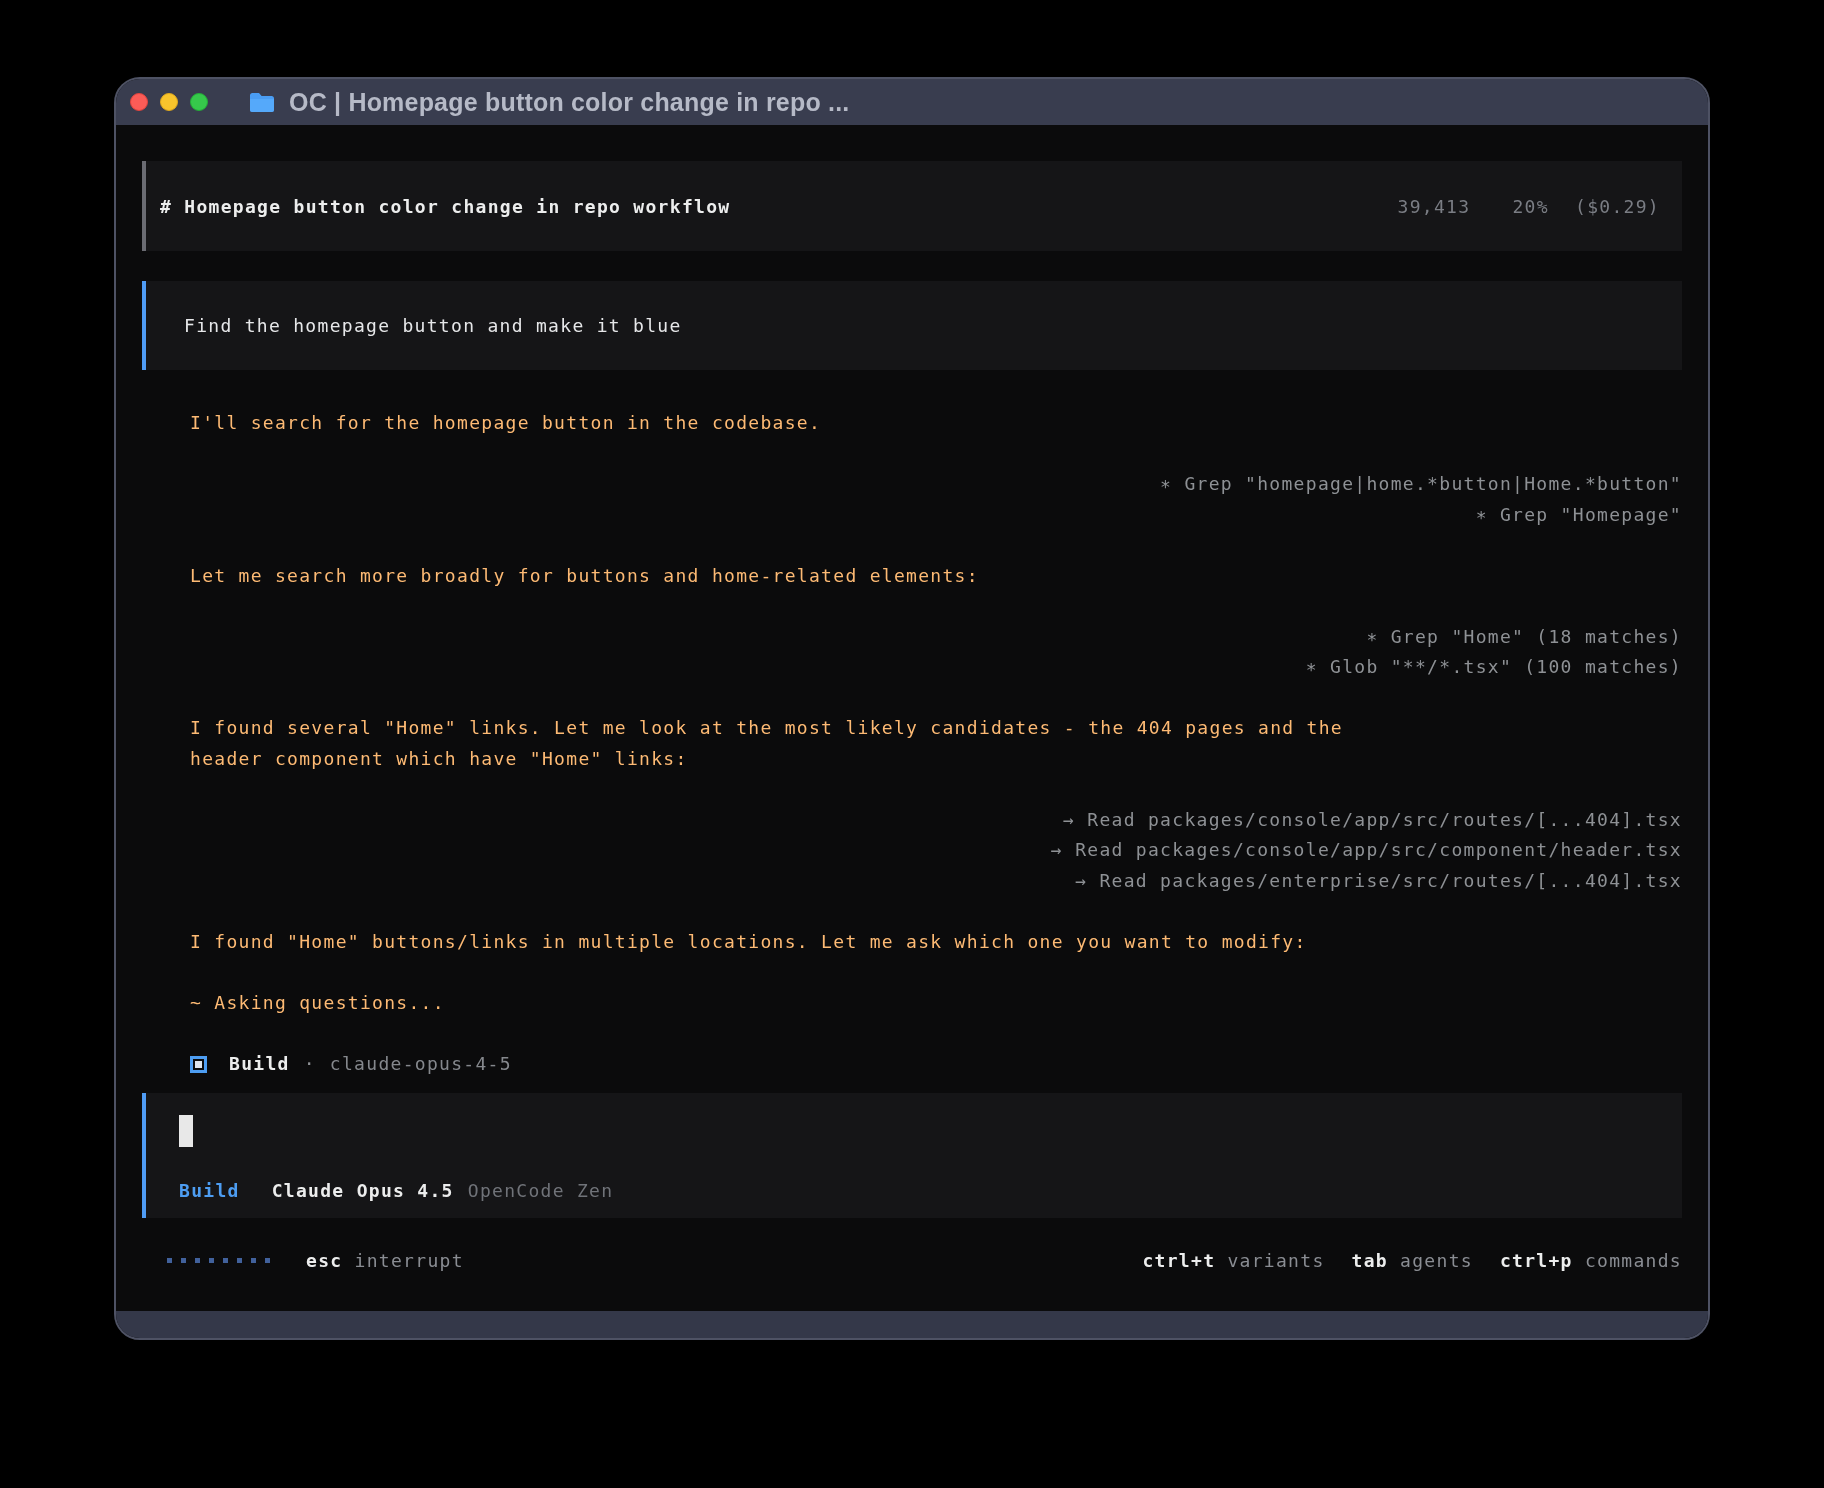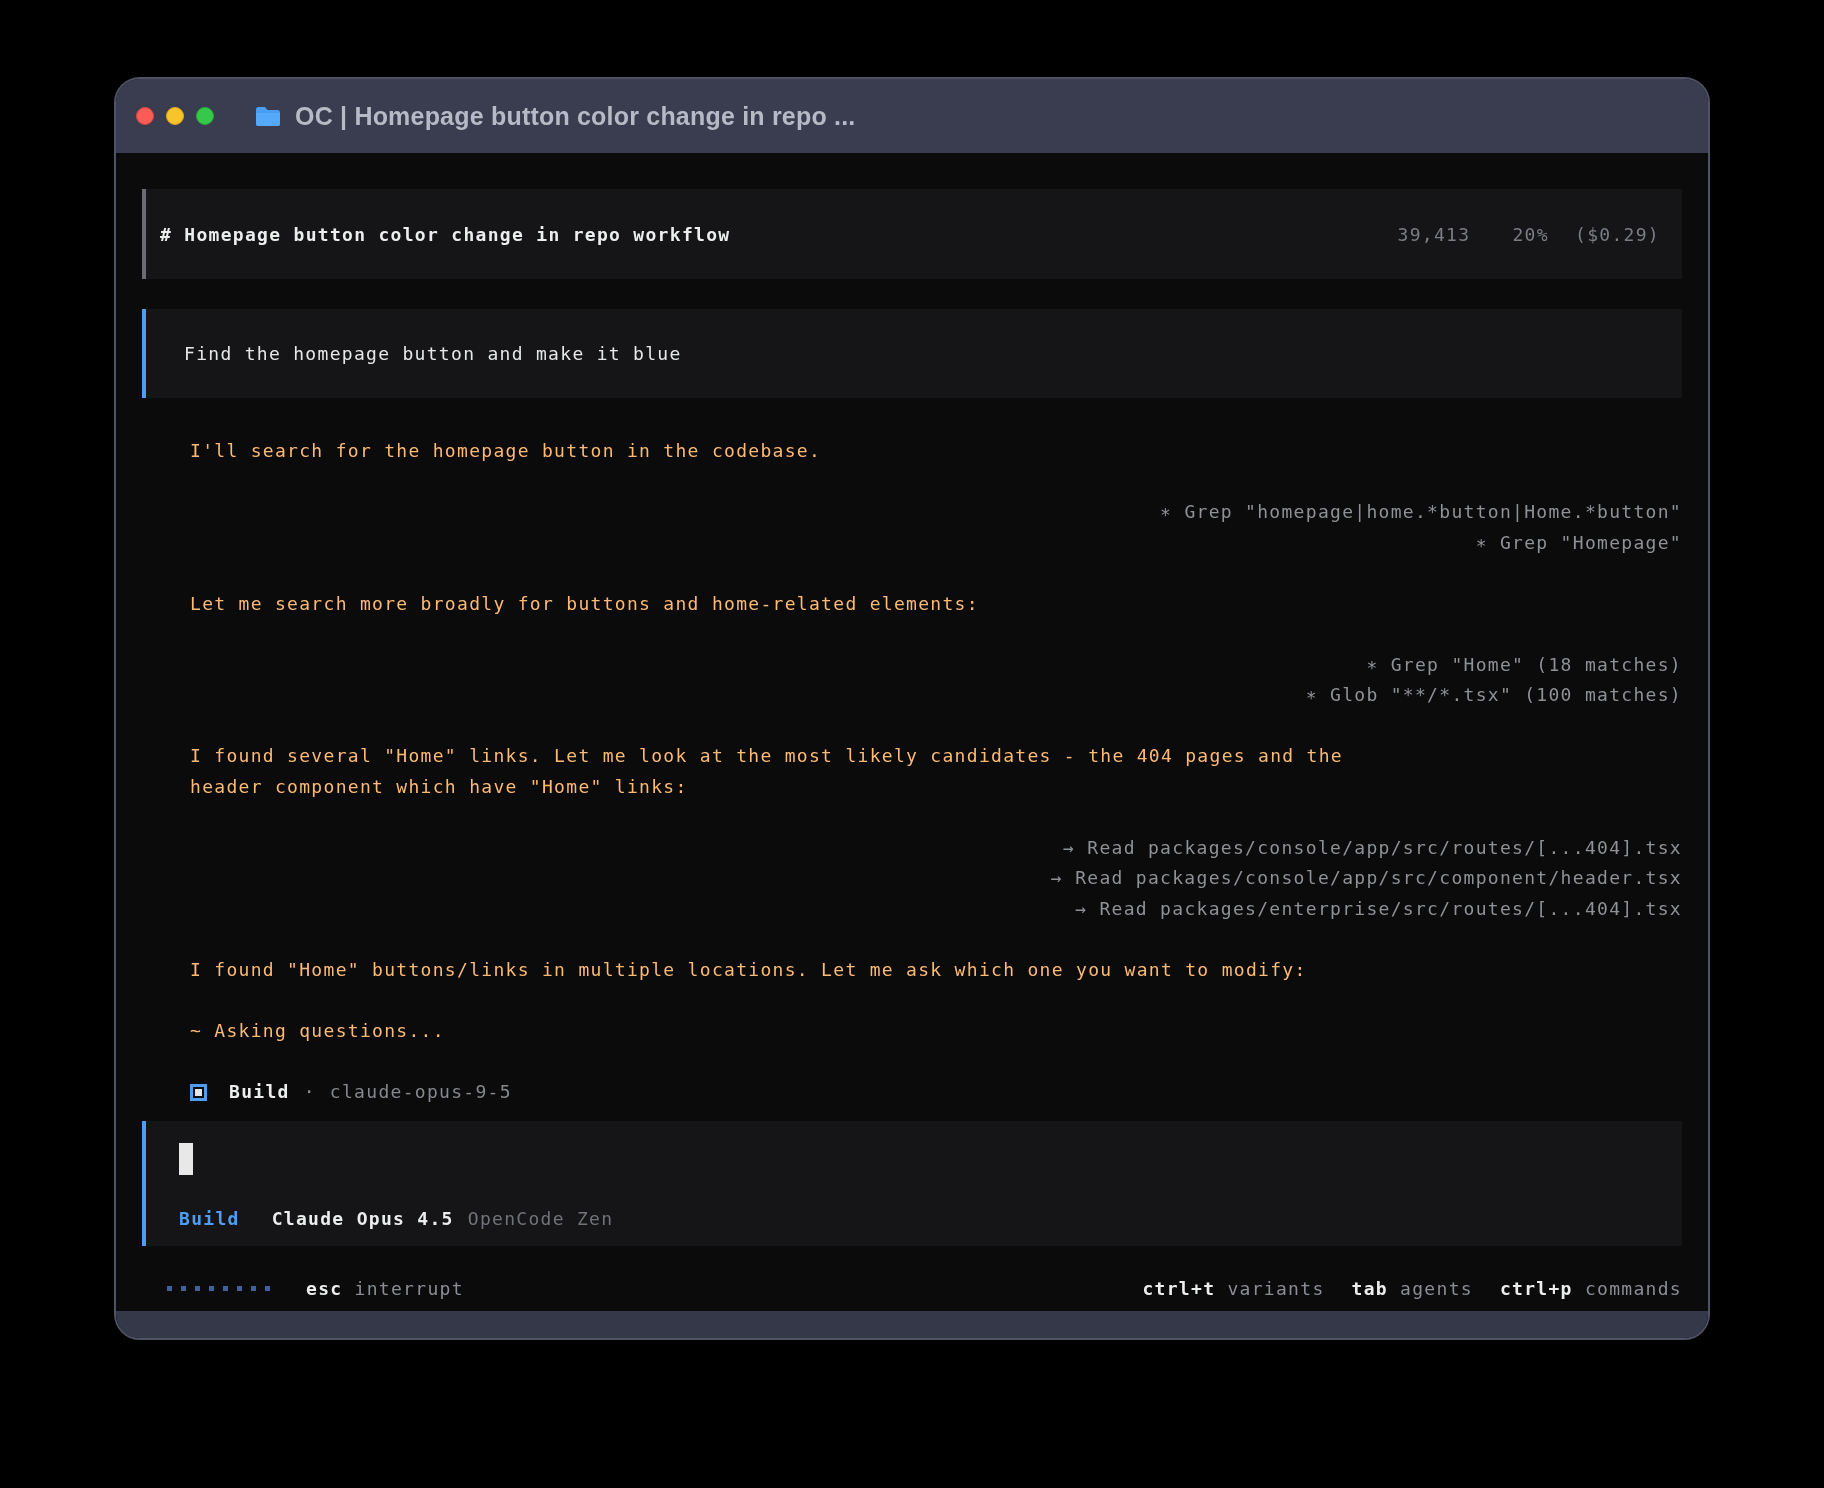"OC | Homepage button color" .titlebar { height: 74px -> 46px; padding-left: 20px -> 14px }
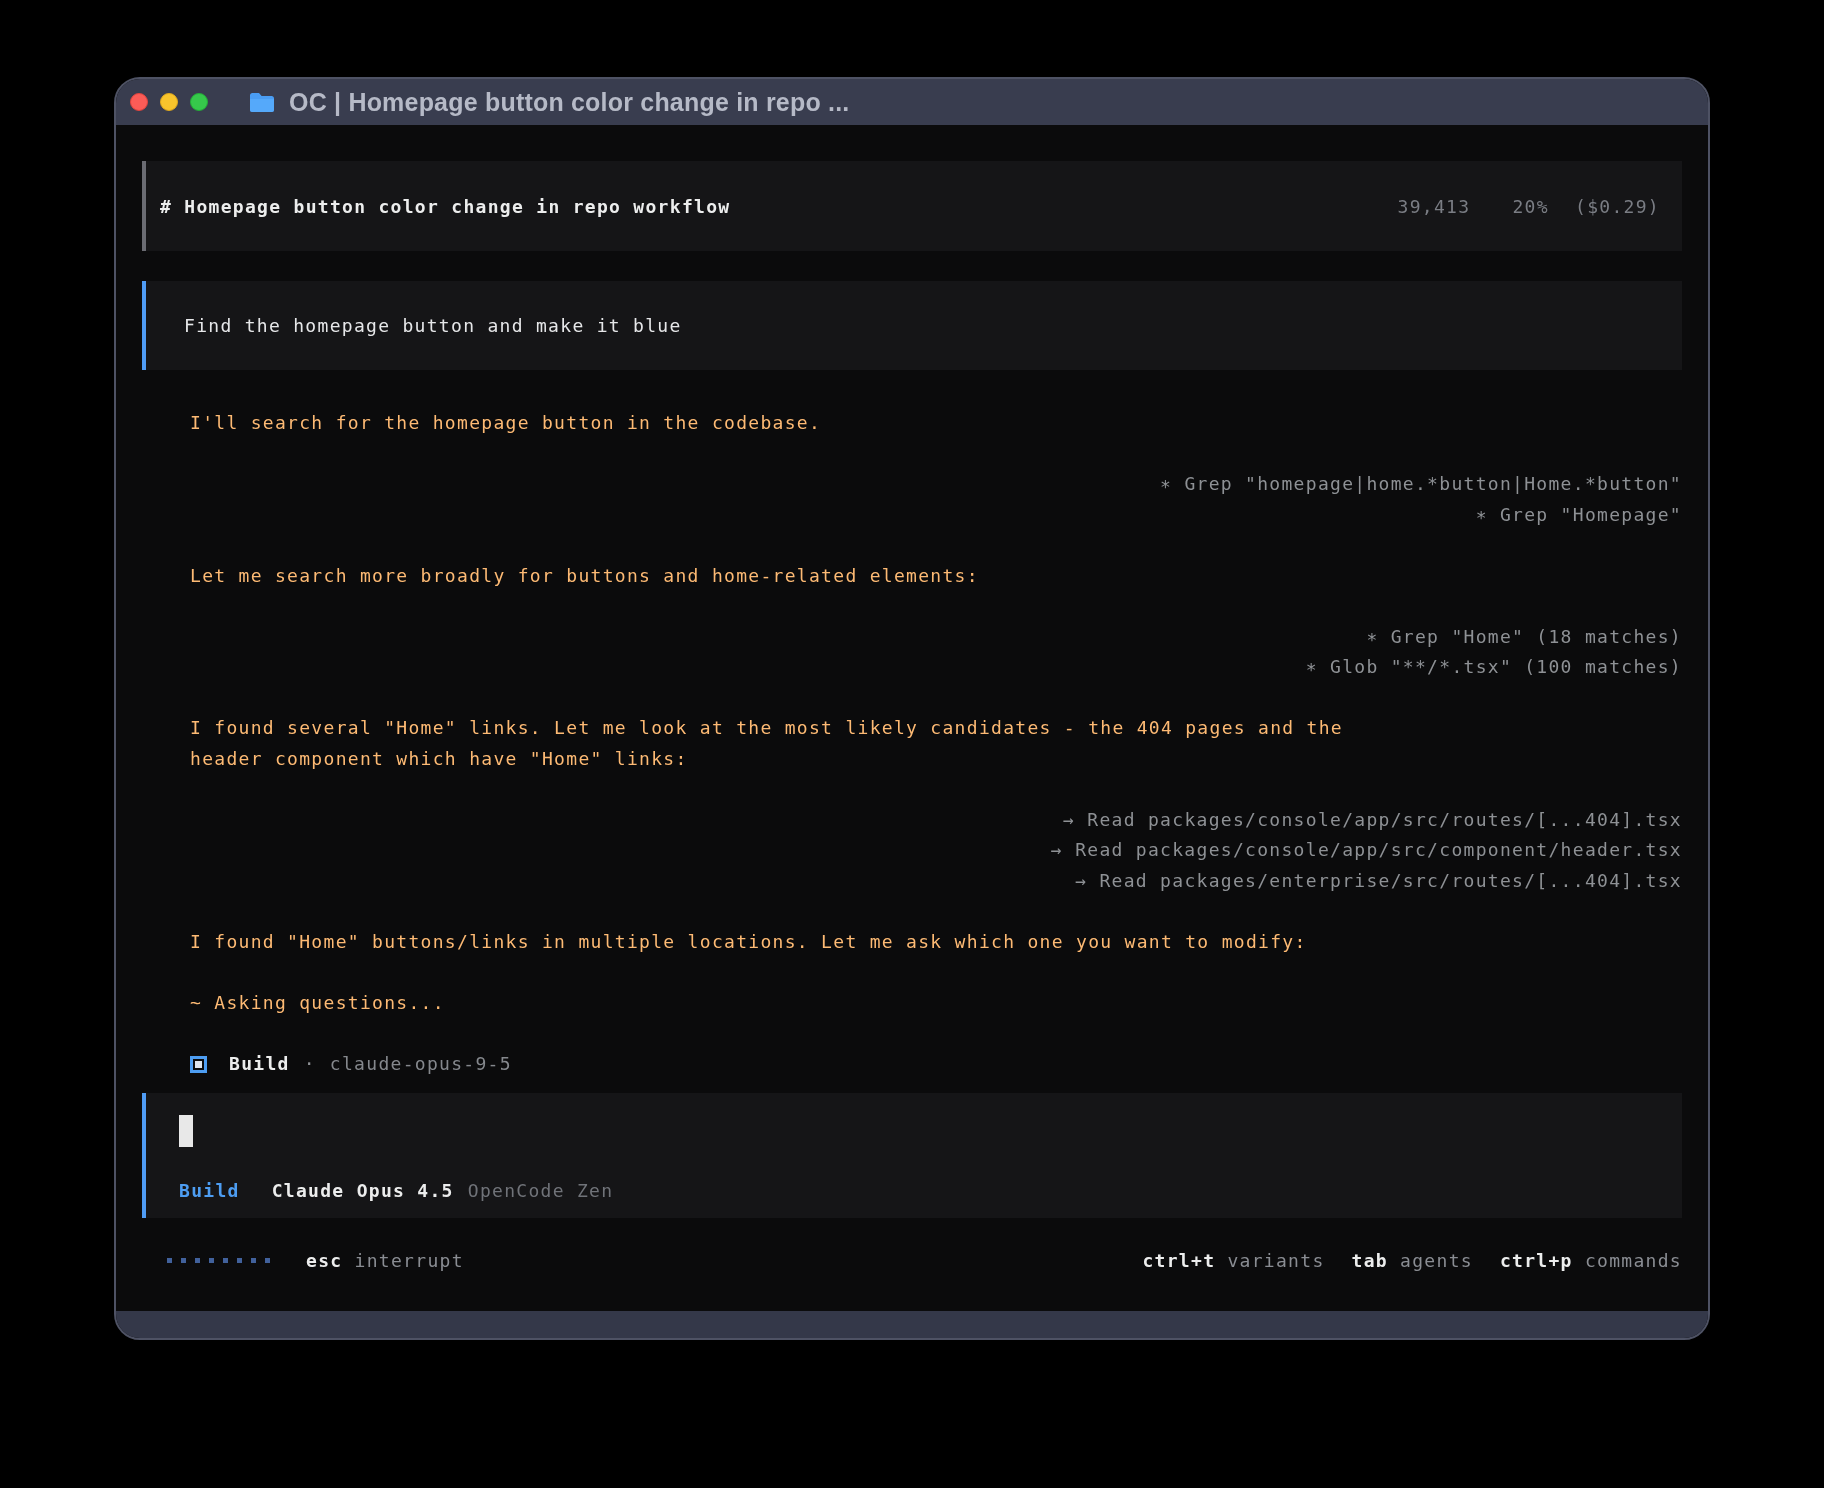"claude-opus-9-5" span.model { text: claude-opus-9-5 -> claude-opus-4-5 }
